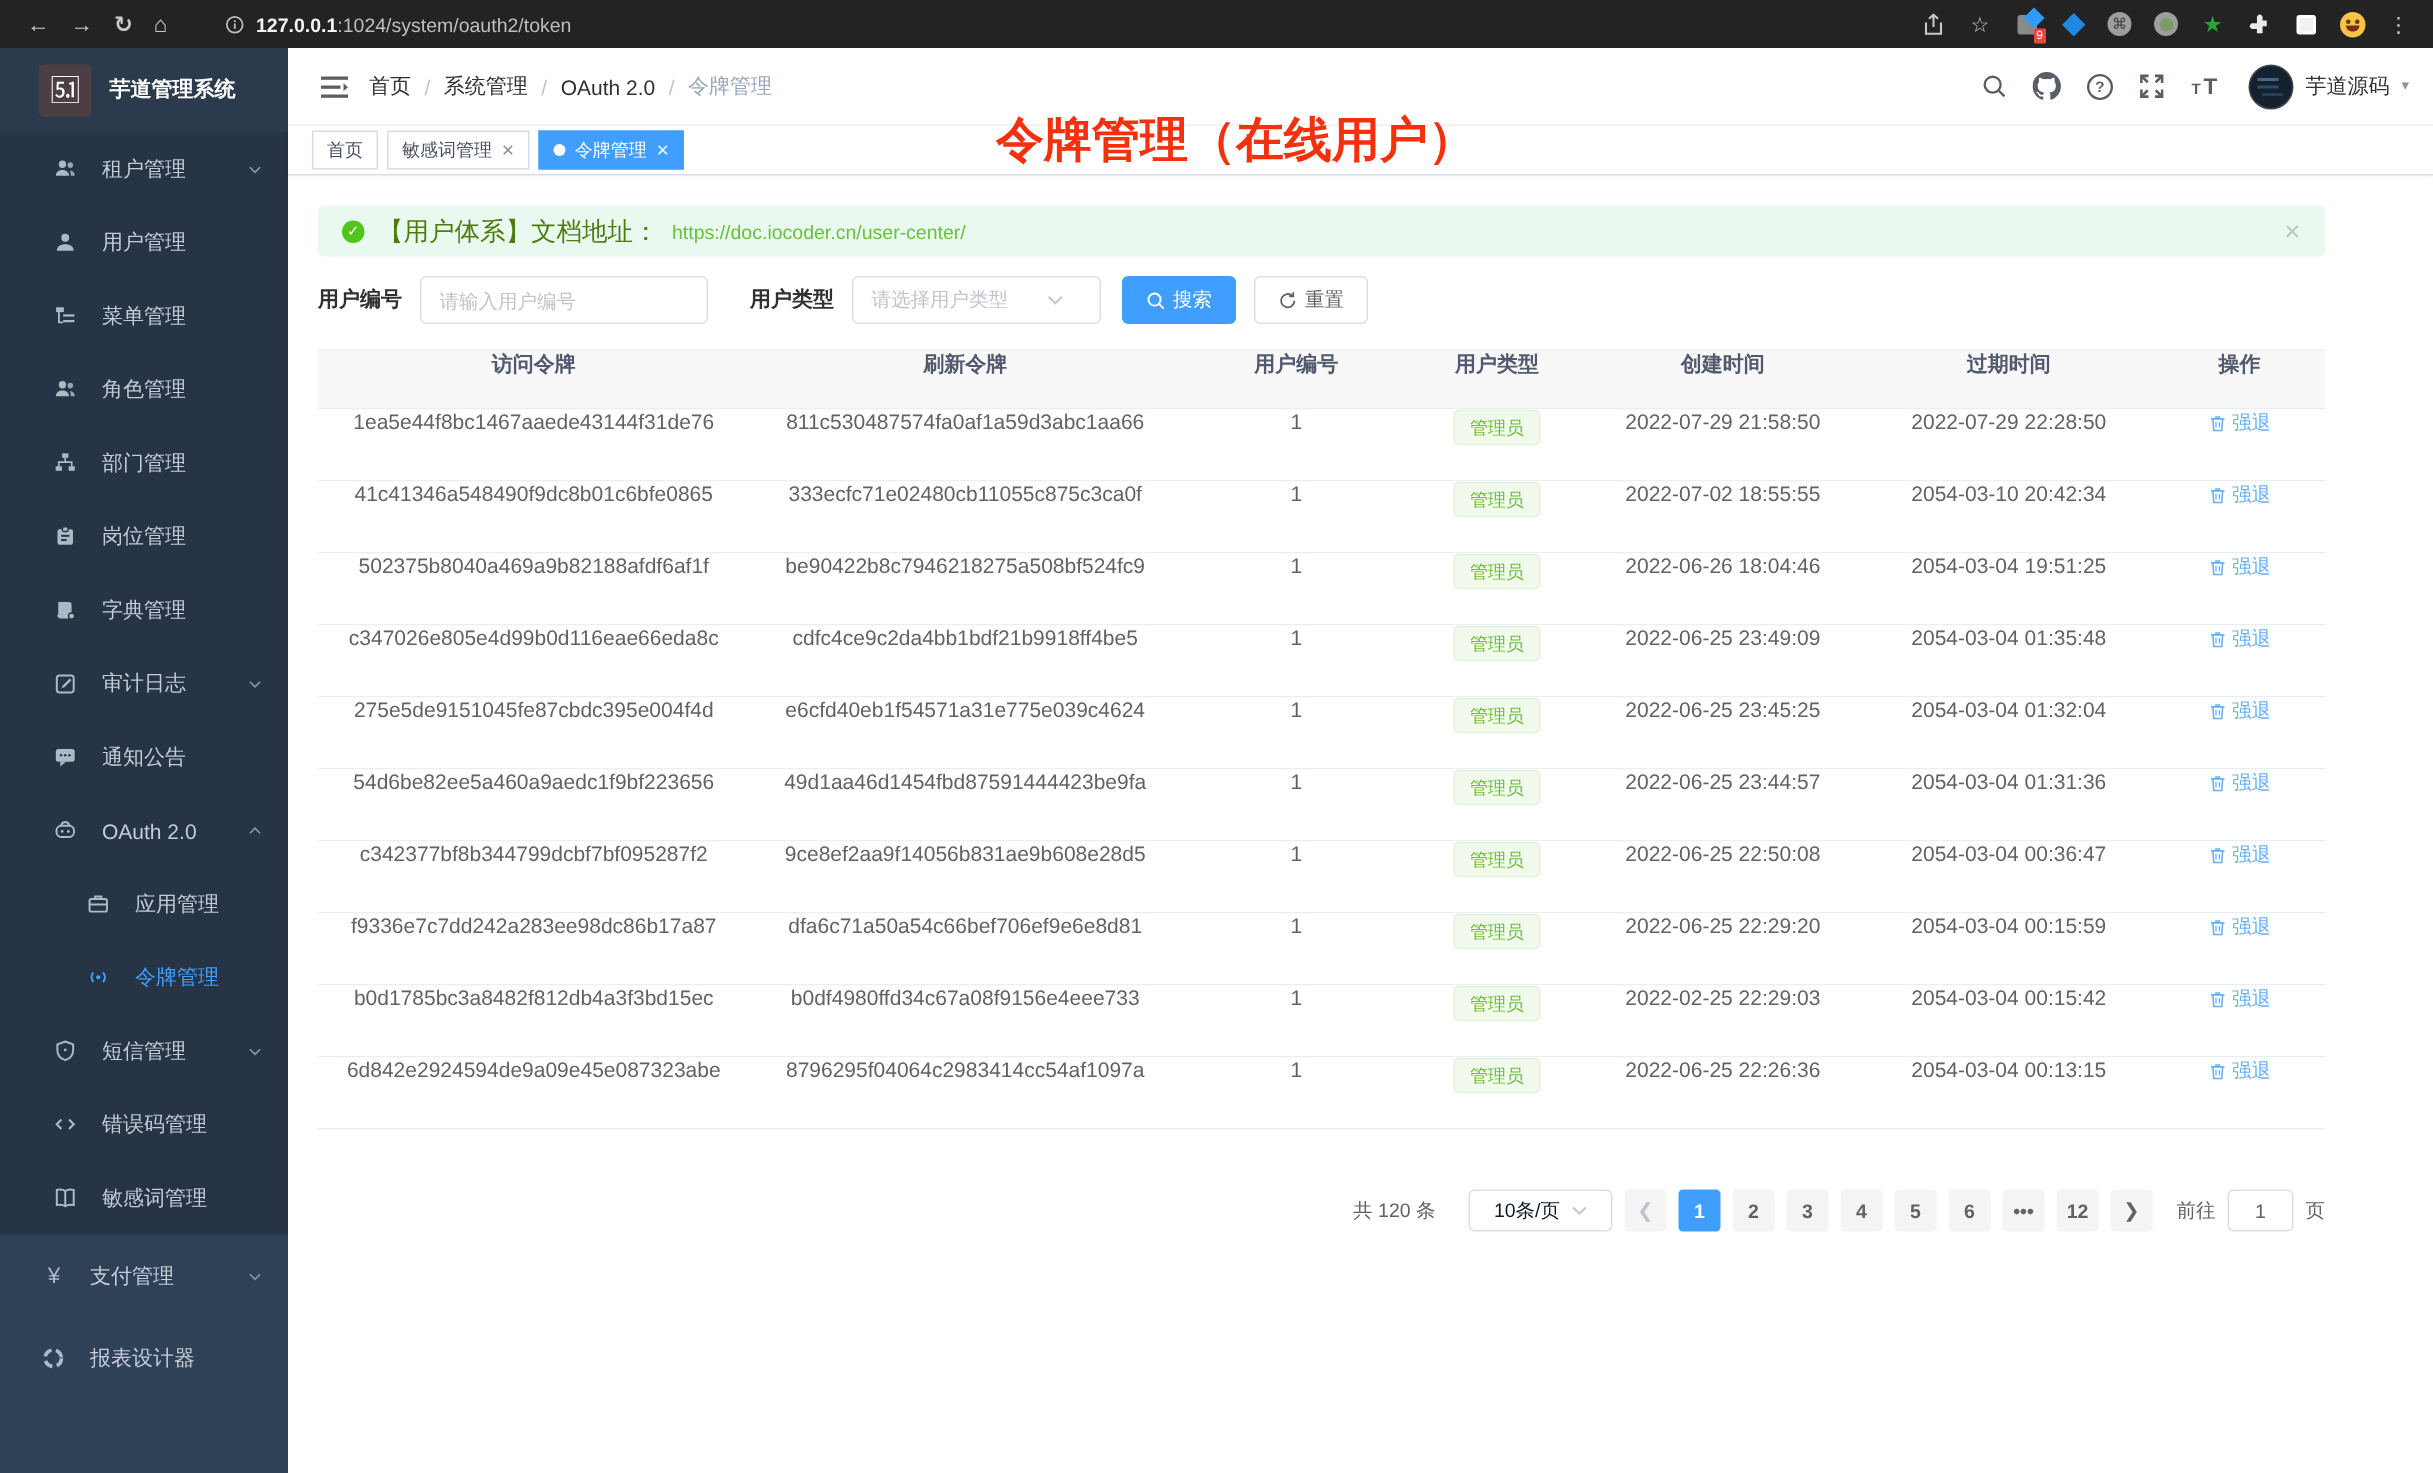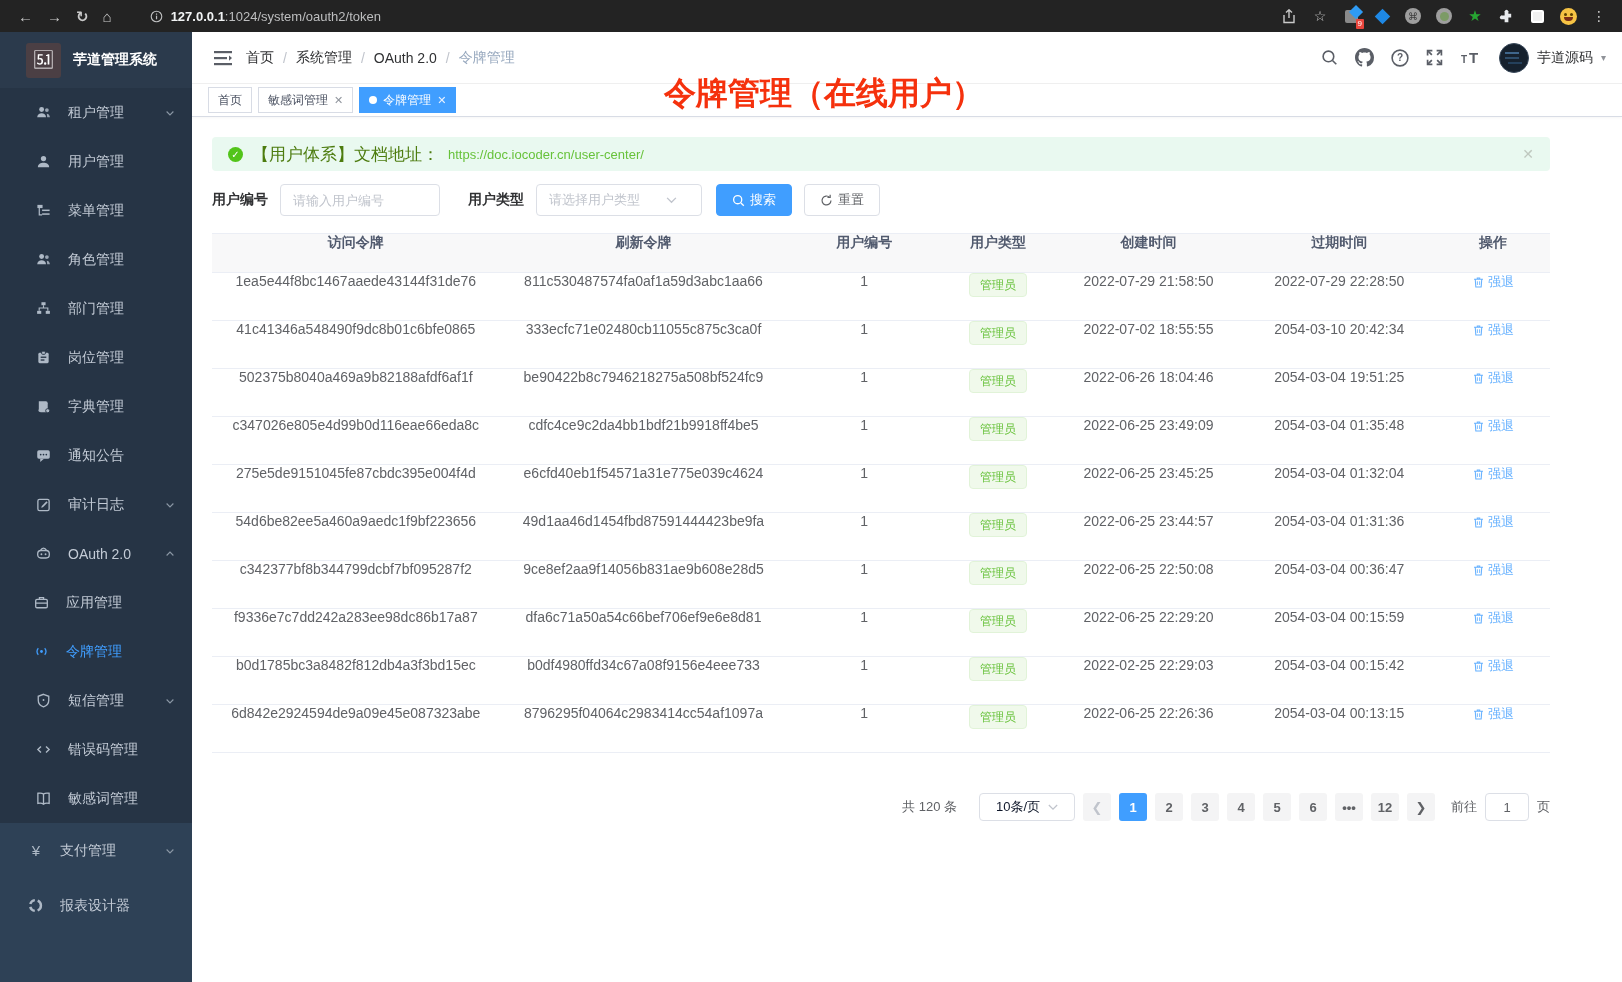"请输入用户编号" .f-input { width: 160px -> 192px }
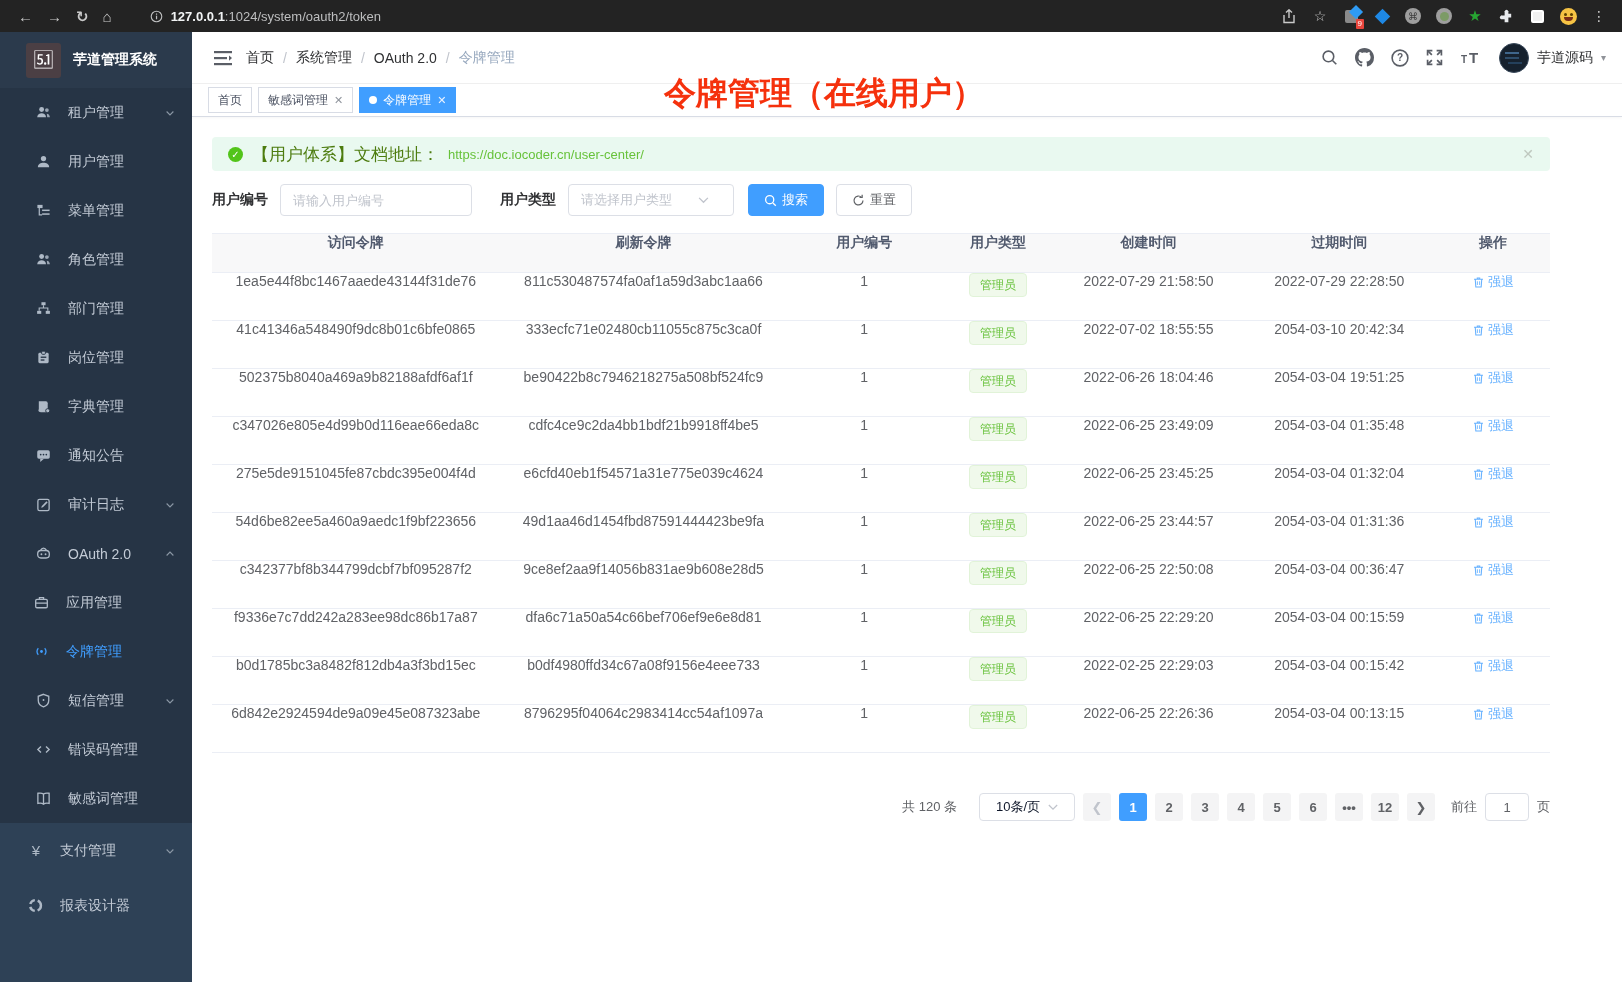"通知公告" div.menu-item { order: before "审计日志" -> after "审计日志" }
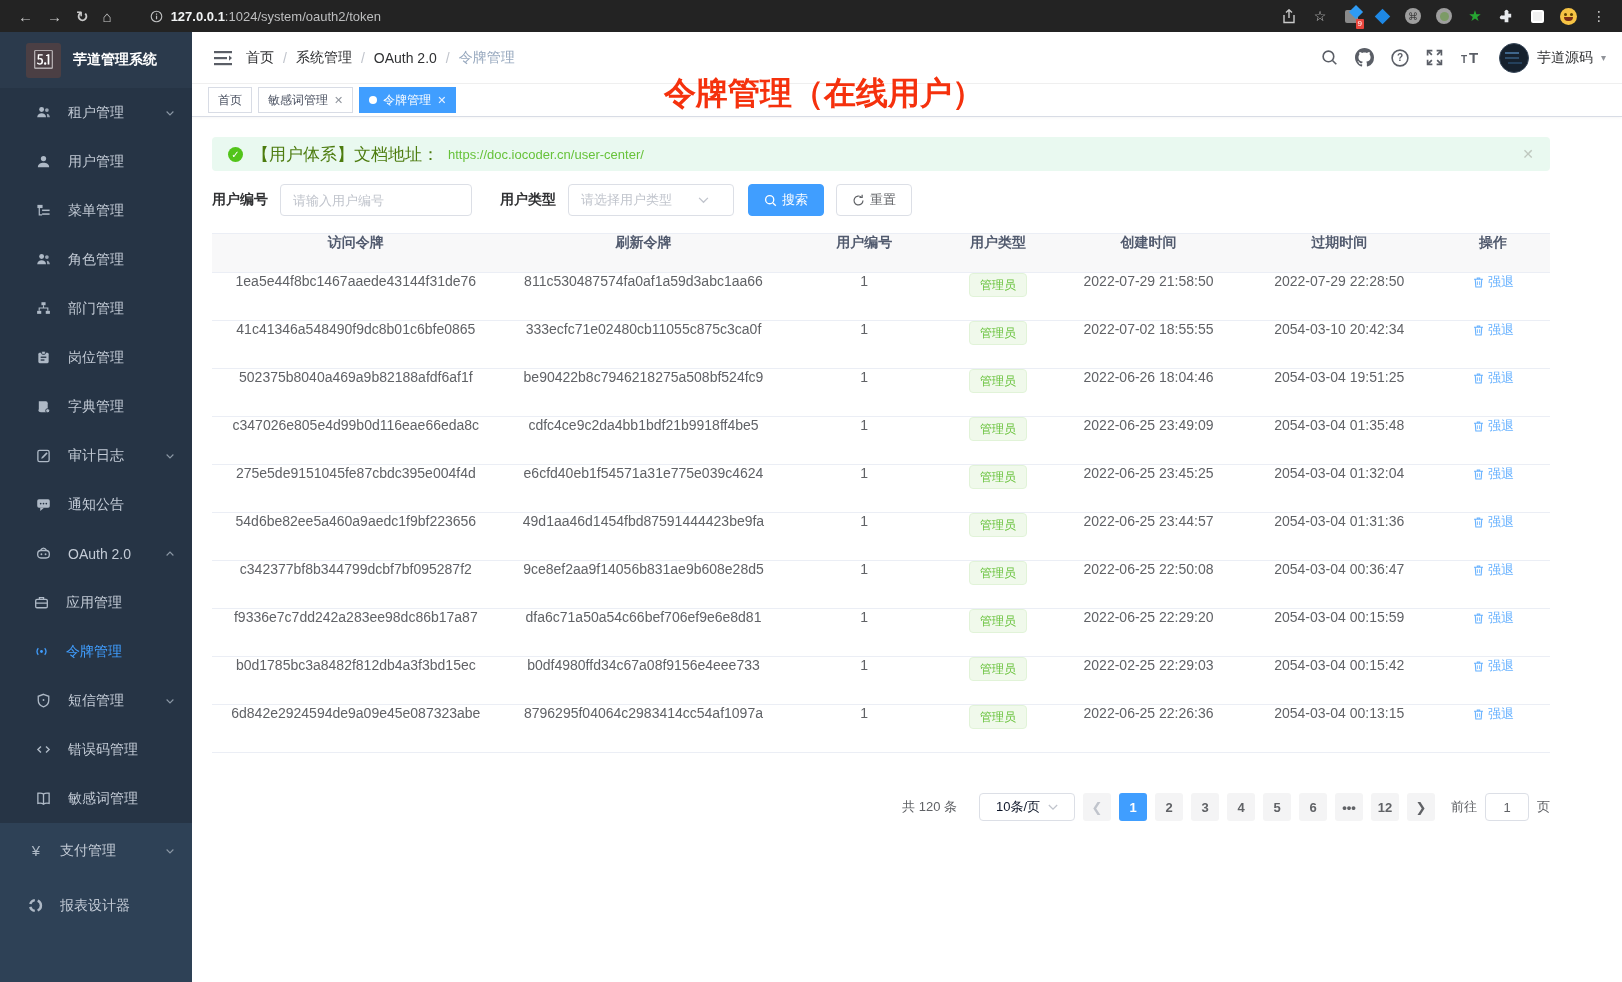"应用管理" .menu-item.indent { padding-left: 34px -> 58px }
